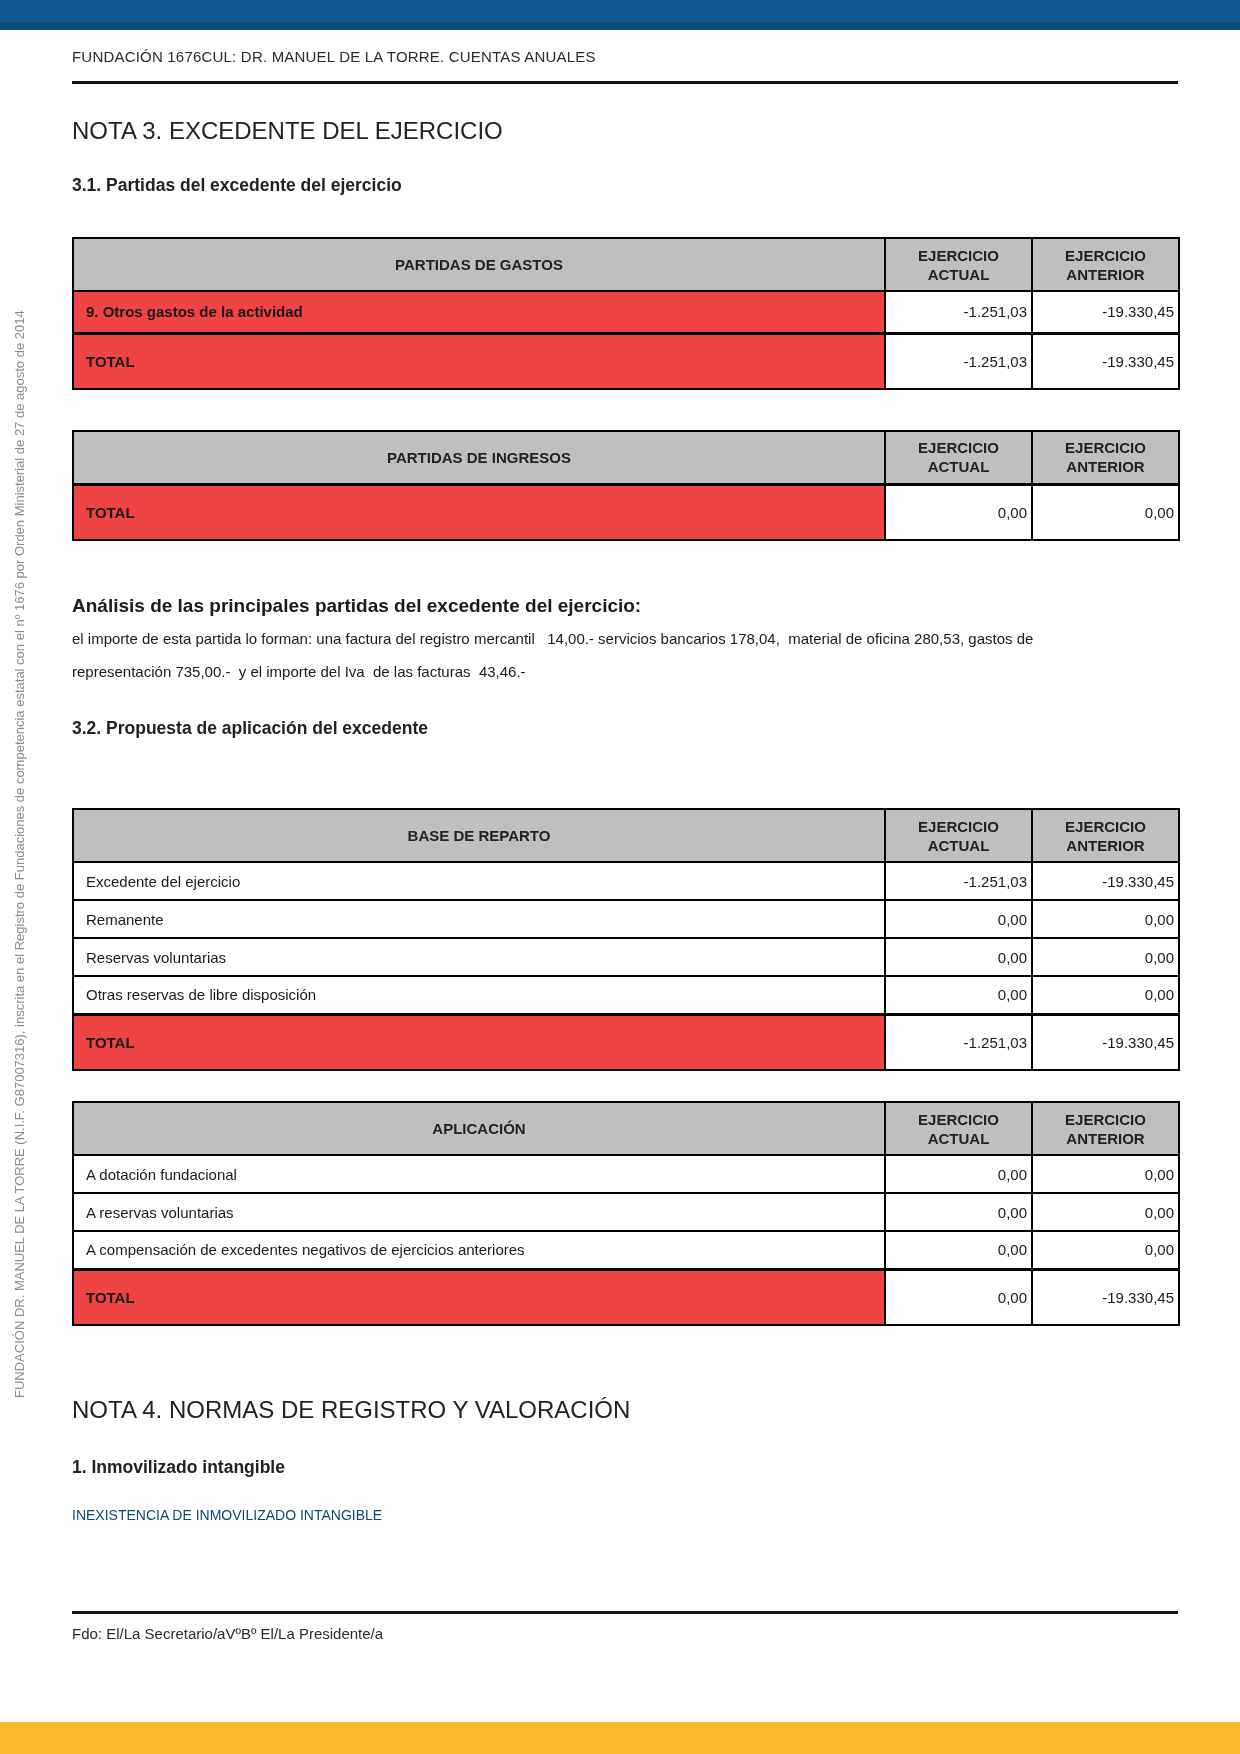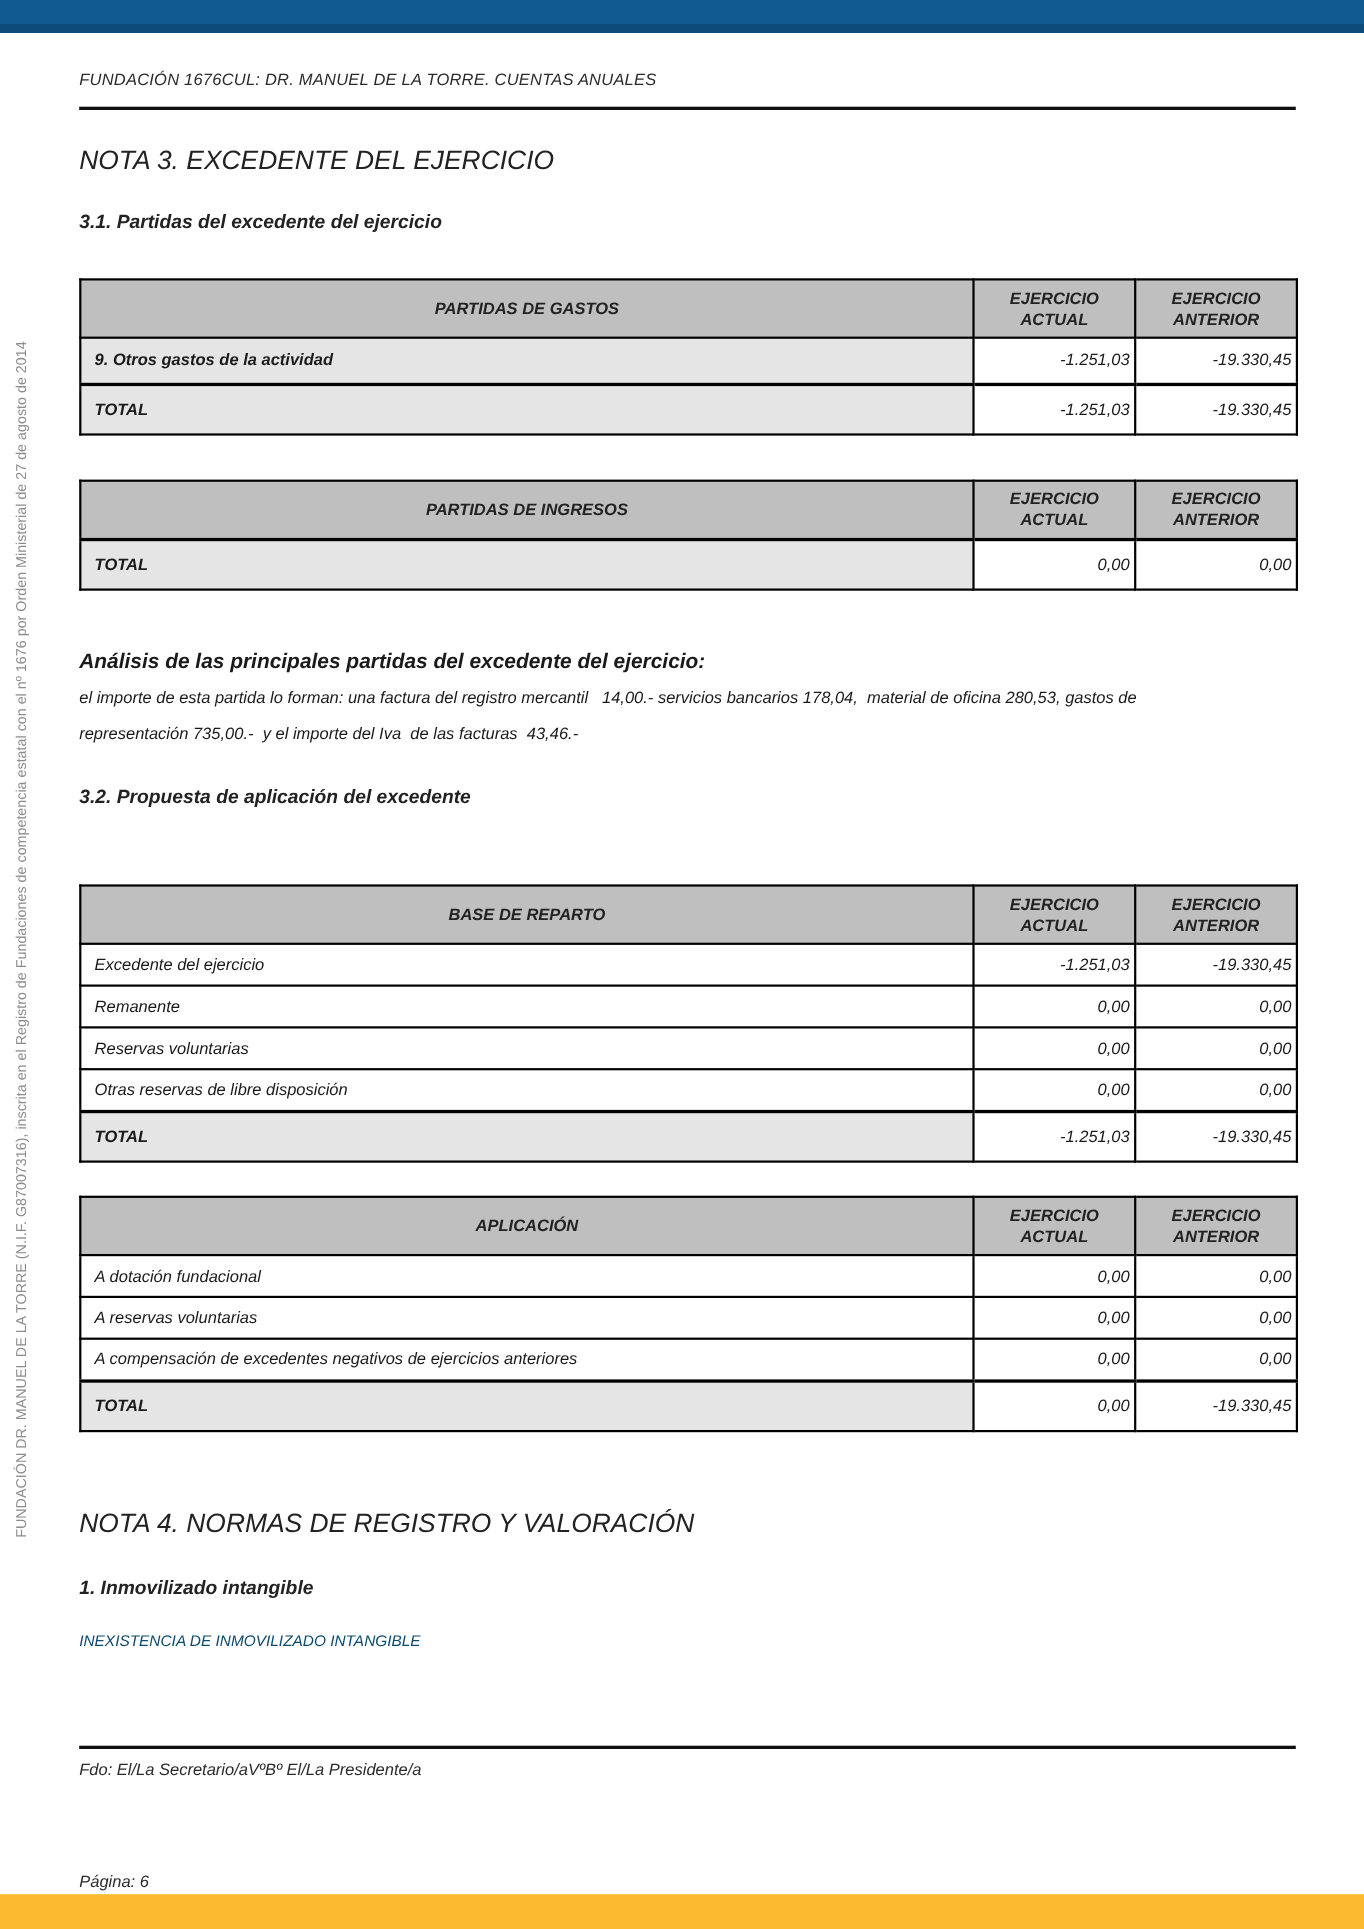"FUNDACIÓN 1676CUL: DR. MANUEL DE" .content { font-style: italic -> none; top: 16px -> 0 }
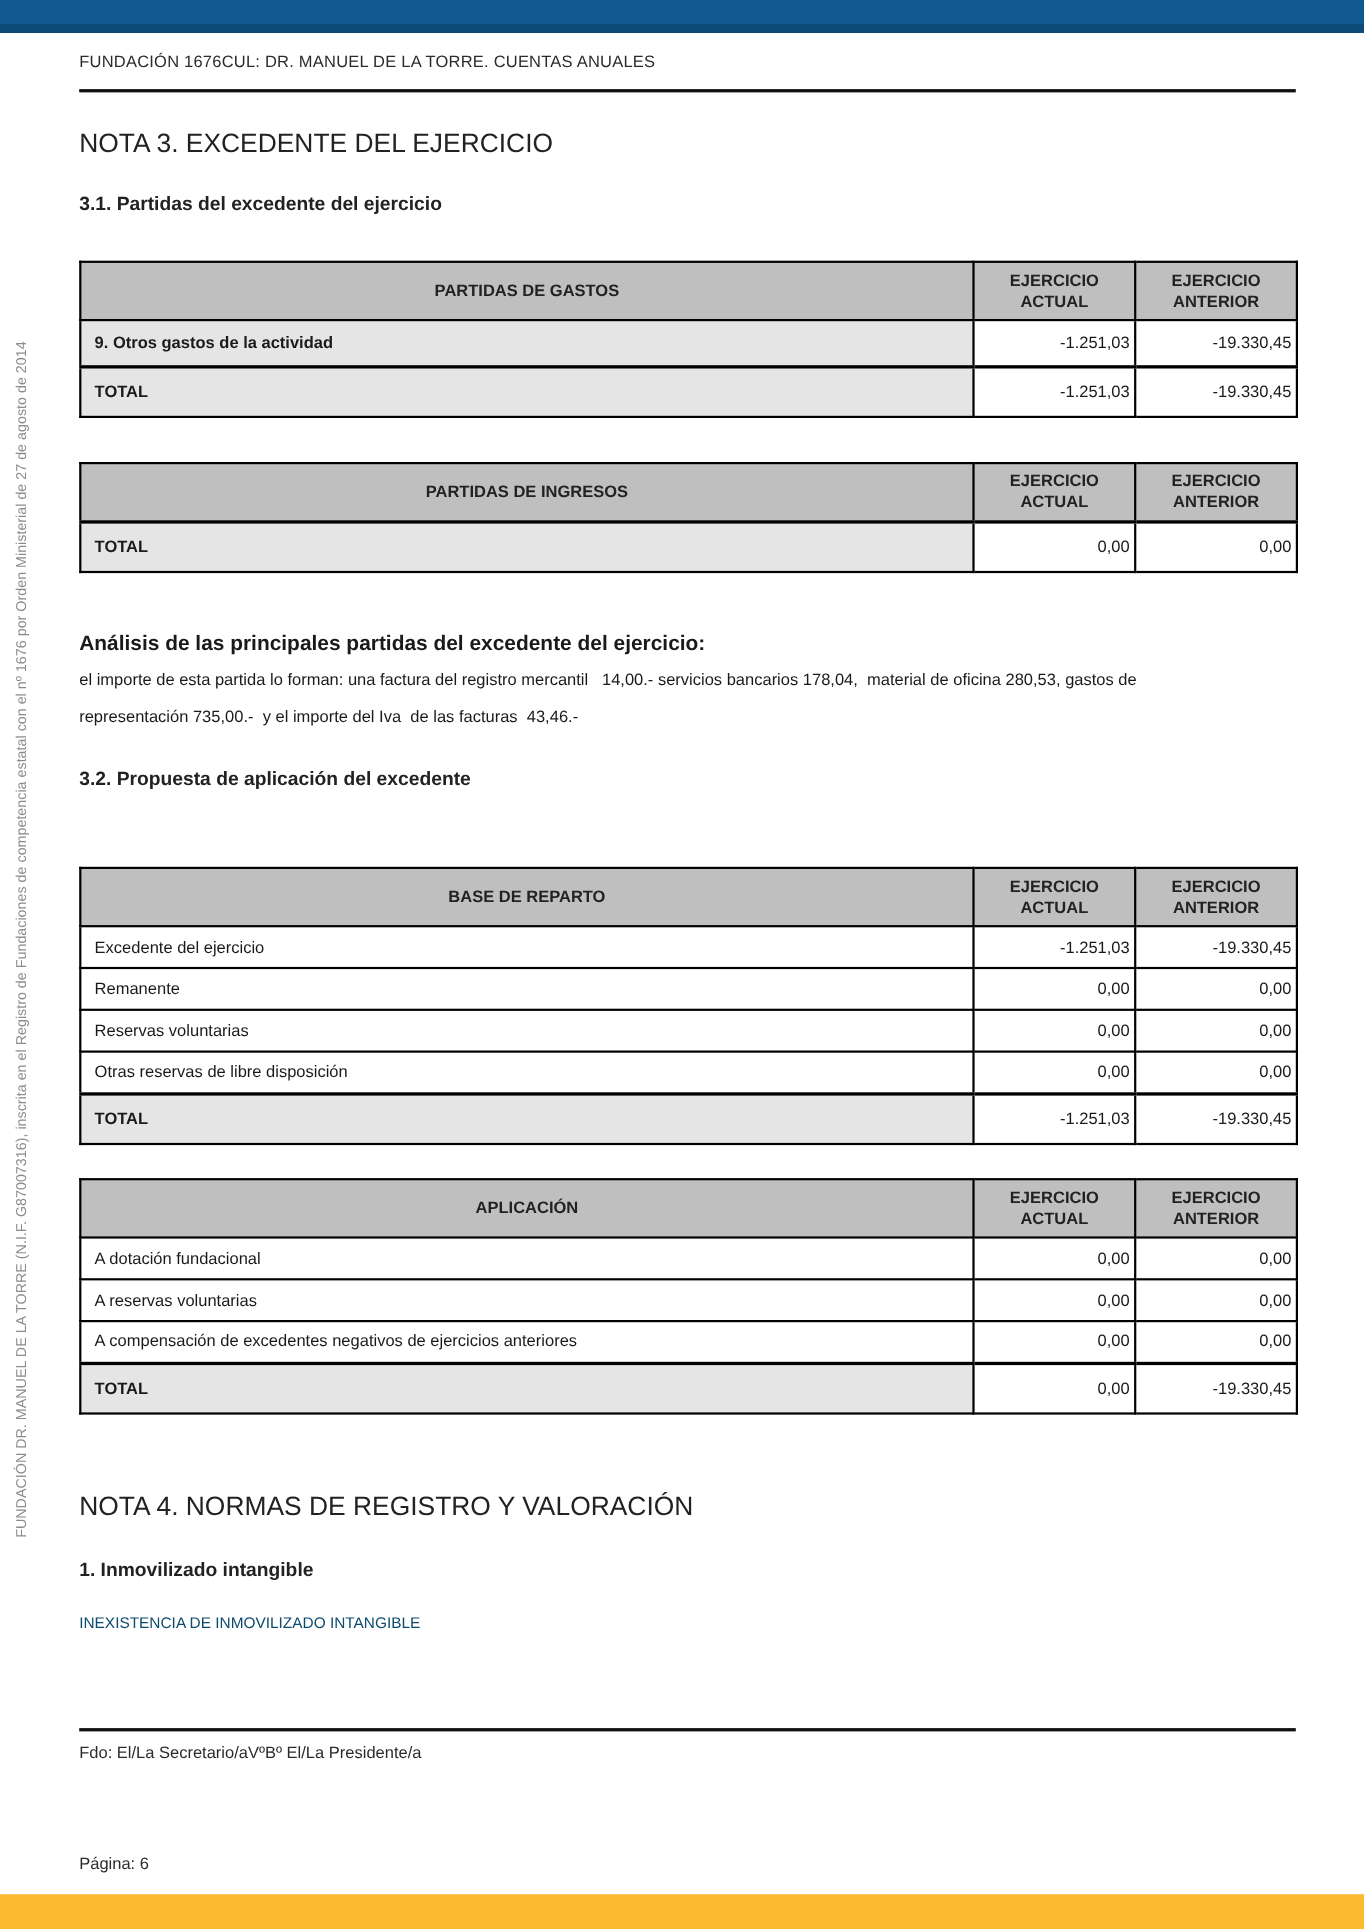"9. Otros gastos de la" .fin-table td.gray { background: #e5e5e5 -> #ef4444 }
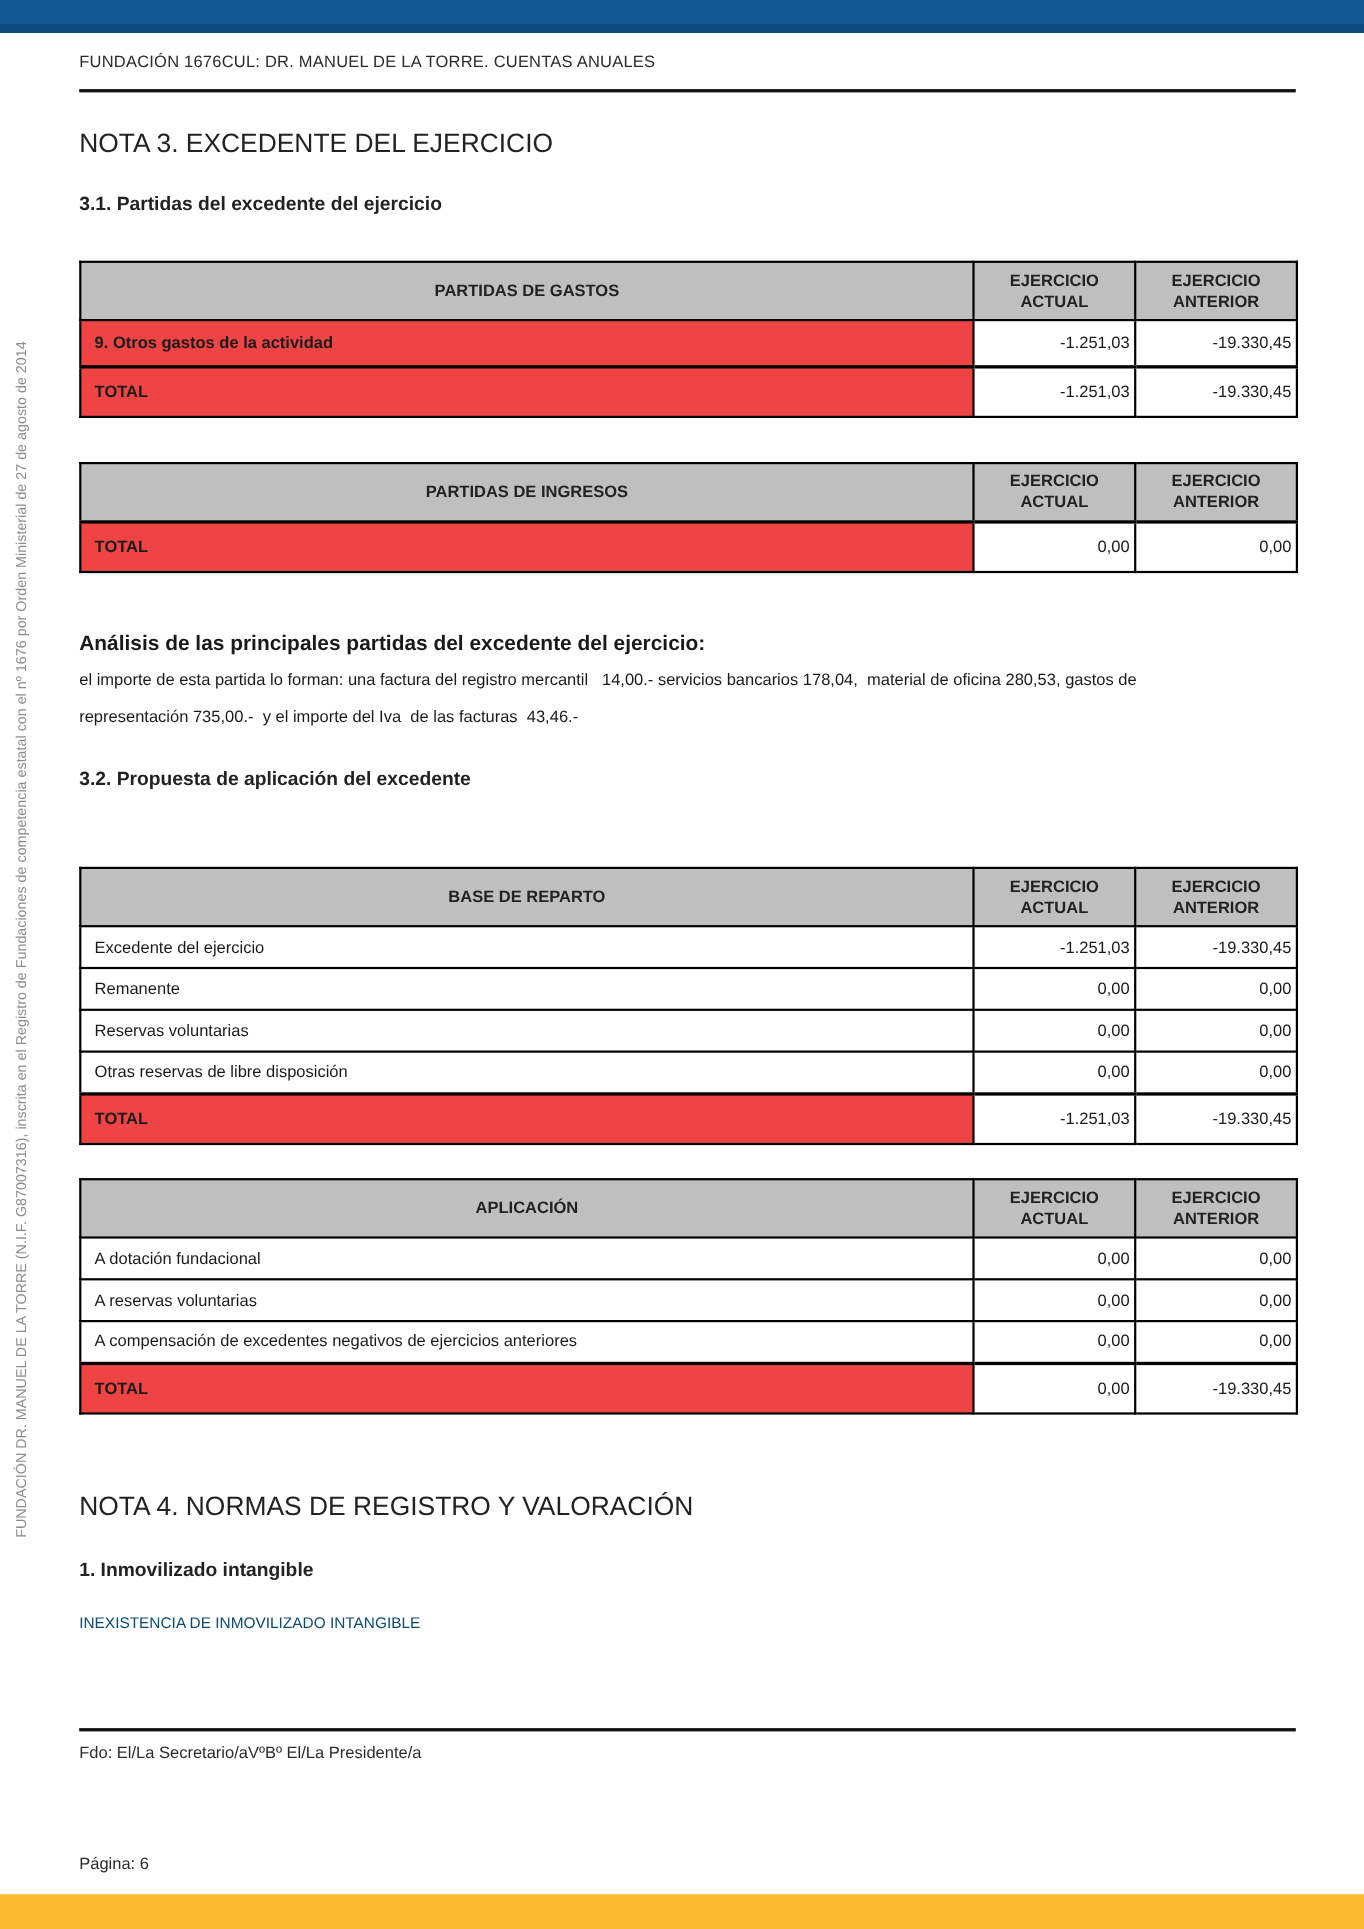"TOTAL" .fin-table tr.total-row td { height: 46px -> 56px }
